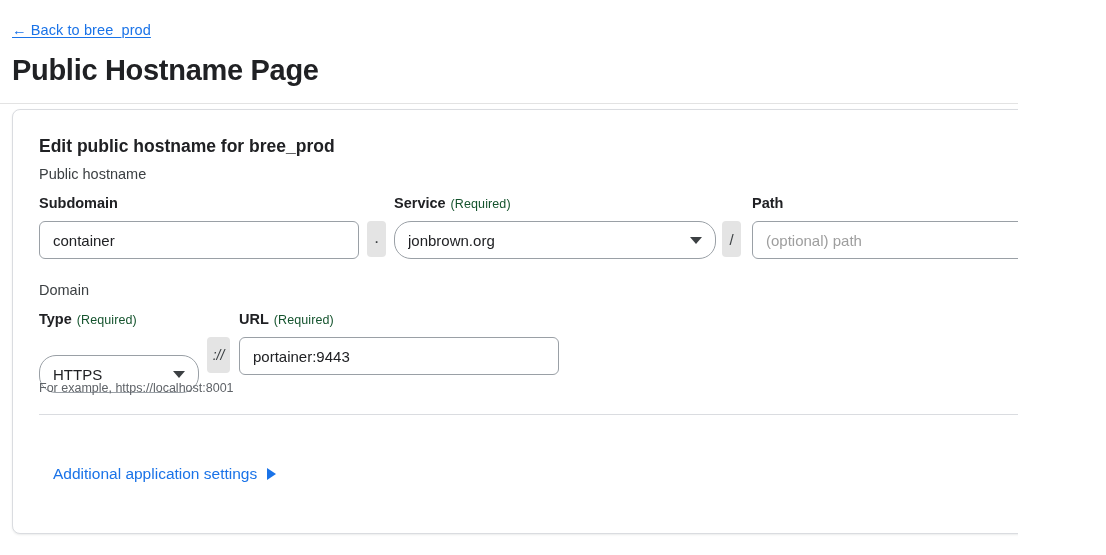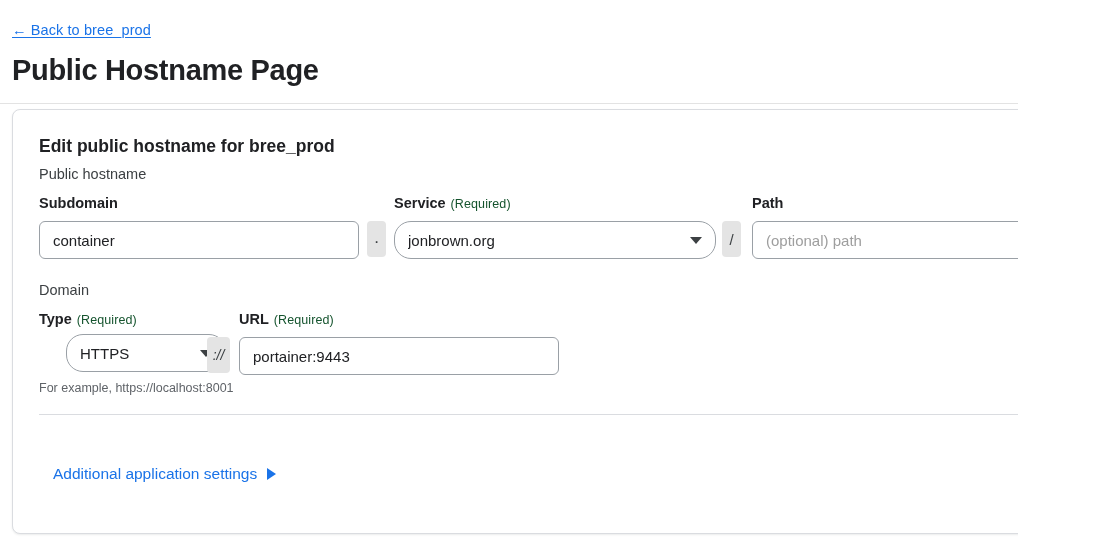"HTTPS" div.sel-wrap { margin-left: 27px -> none; top: 224px -> 245px }
